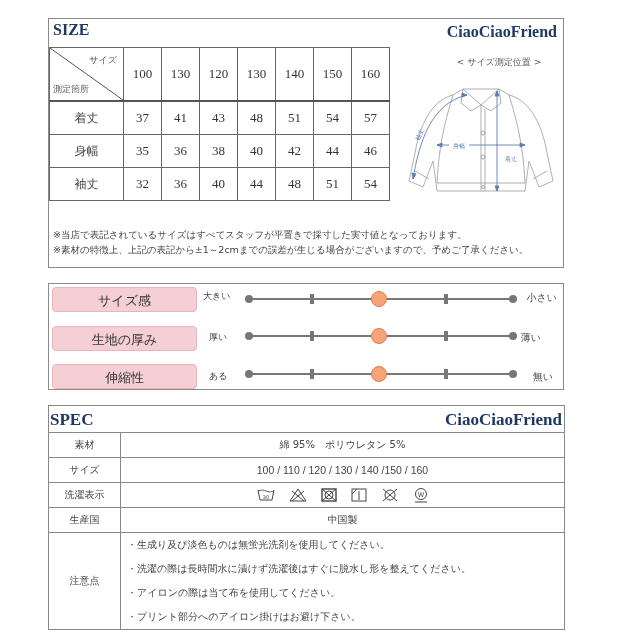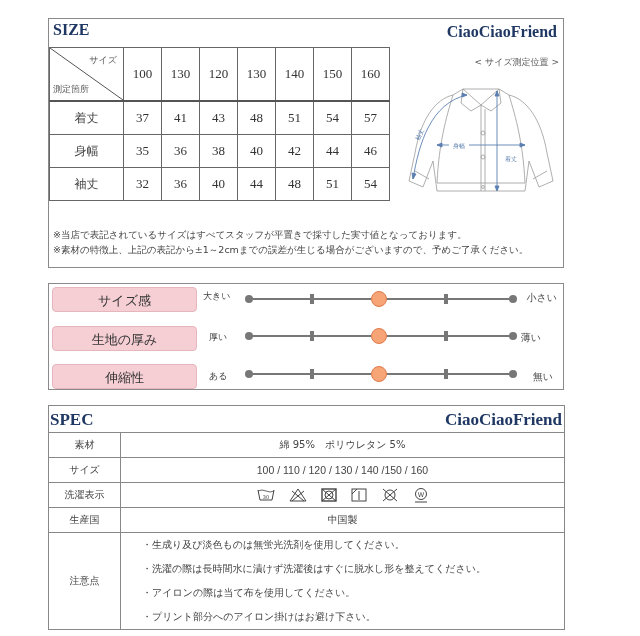"< サイズ測定位置 >" #measure-caption { text-align: right -> center }
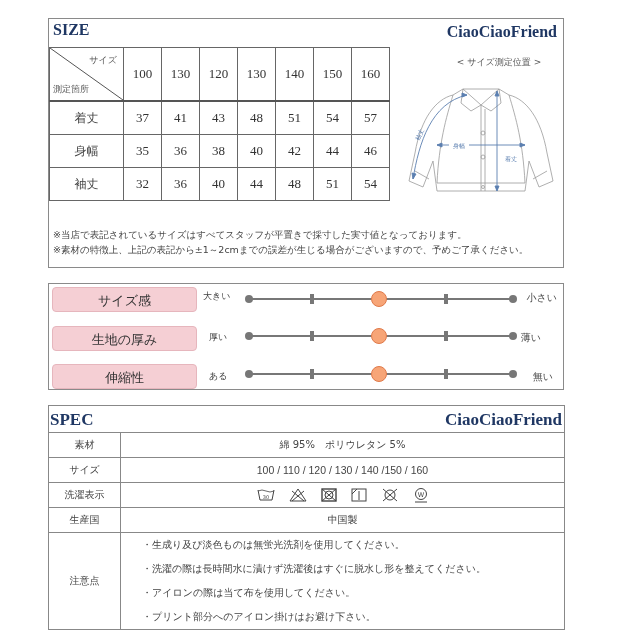"・生成り及び淡色ものは無蛍光洗剤を使用してください。" #spec-table tr.notes td.v { padding-left: 21px -> 6px }
